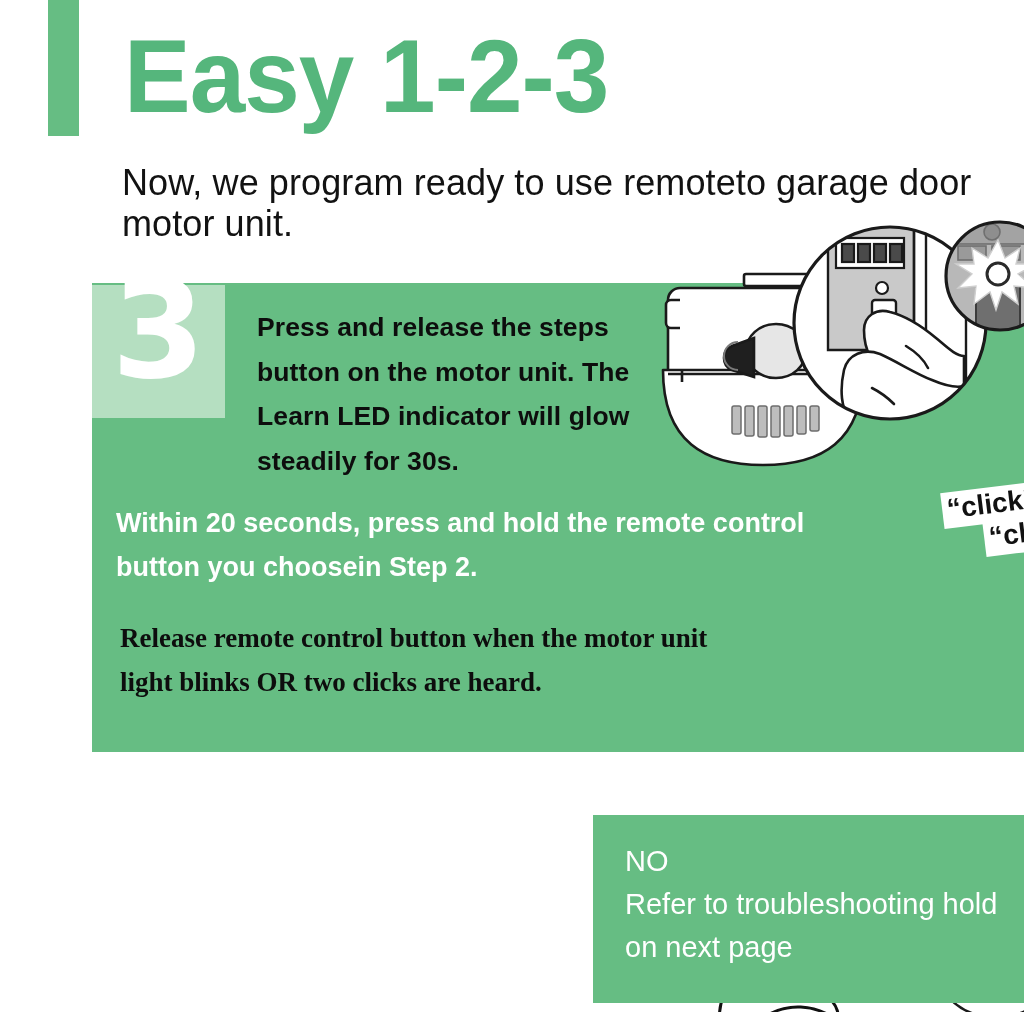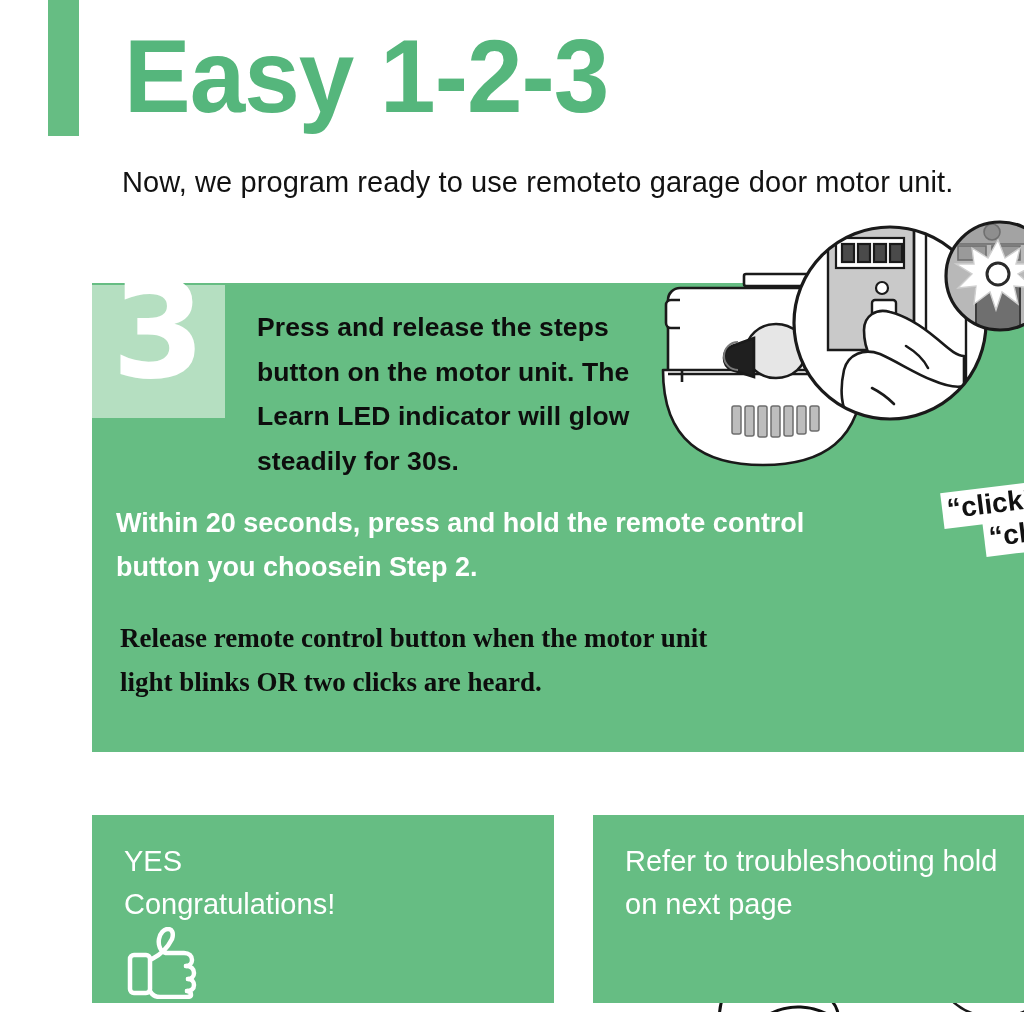"Now, we program ready to" .intro { font-size: 29px -> 36px }
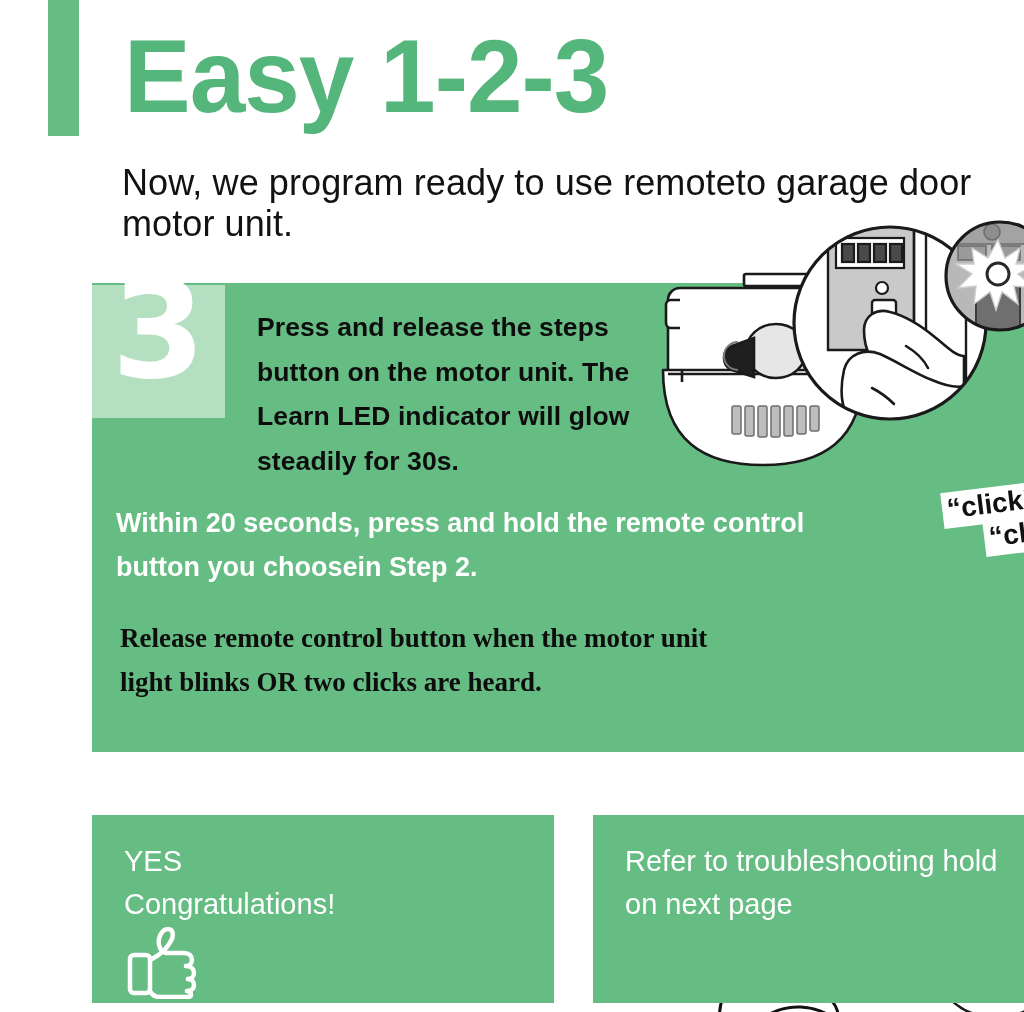"YES" div.box { html: <div> <div> <div>YES</div> <div>Congratulations!</div> </div> <div> <svg> <rect></rect> <path></path> <path></path> <path></path> <path></path> </svg> </div> </div> -> none }
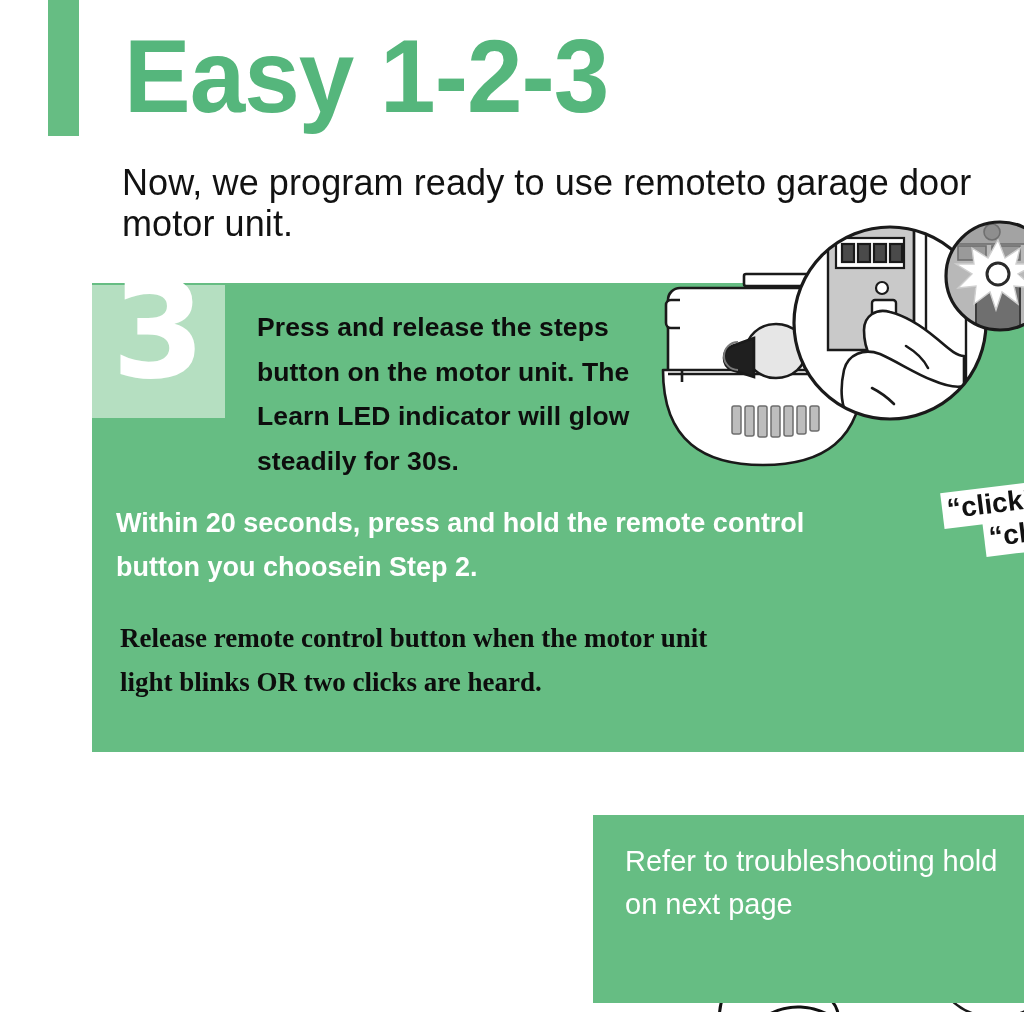"NO" div { html: none -> <div>NO</div> }
